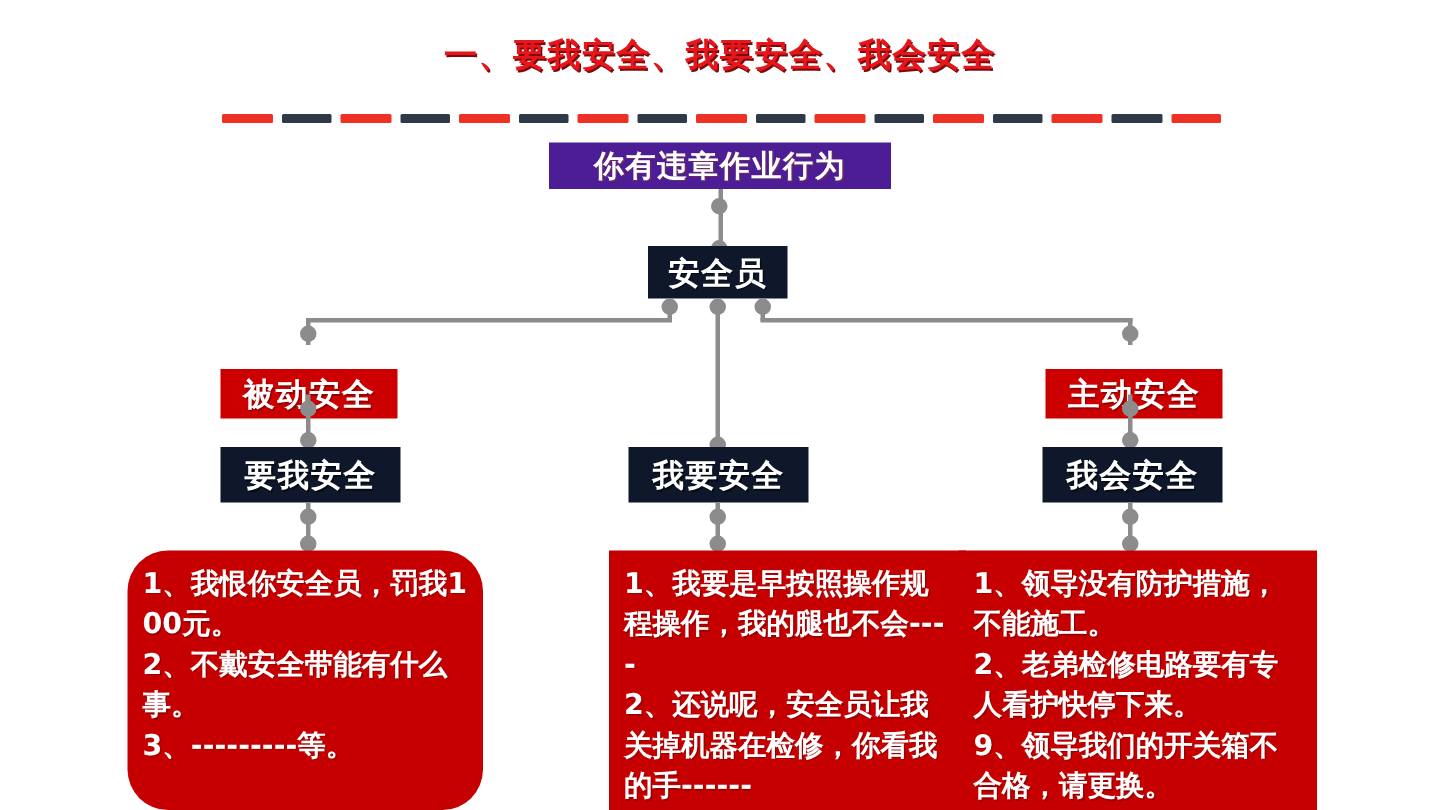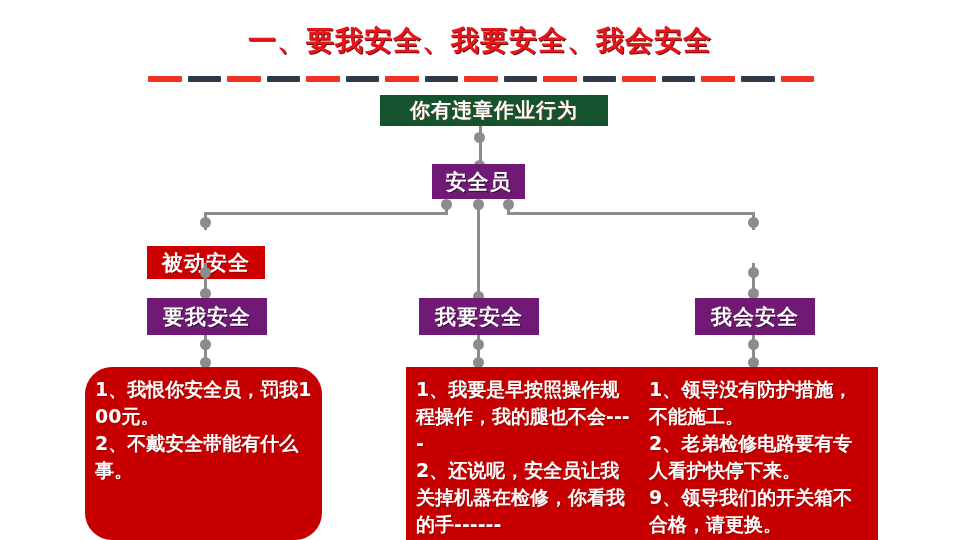"一、要我安全、我要安全、我会安全" .title { font-size: 28px -> 22px }
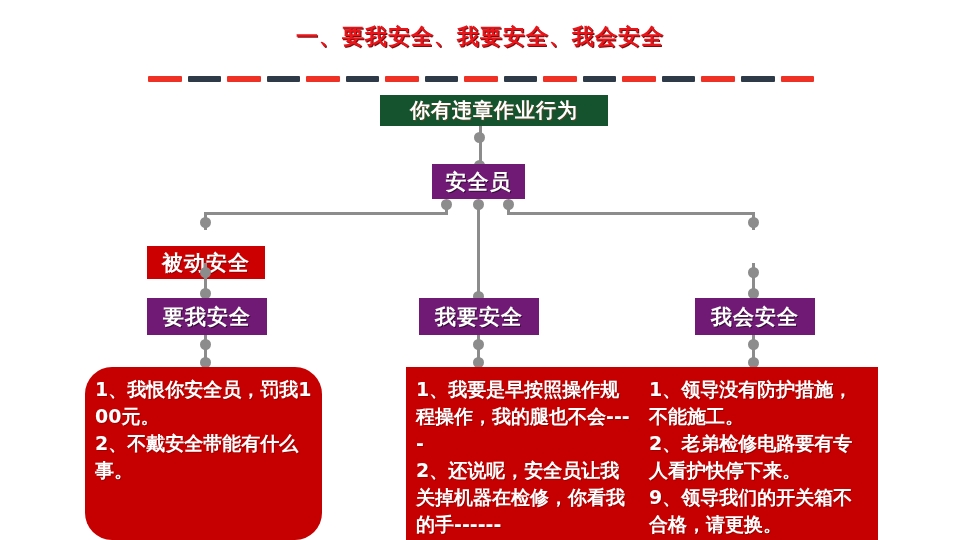"你有违章作业行为" .box-orange { background: #14532d -> #4c1d95; margin-left: 14px -> none }
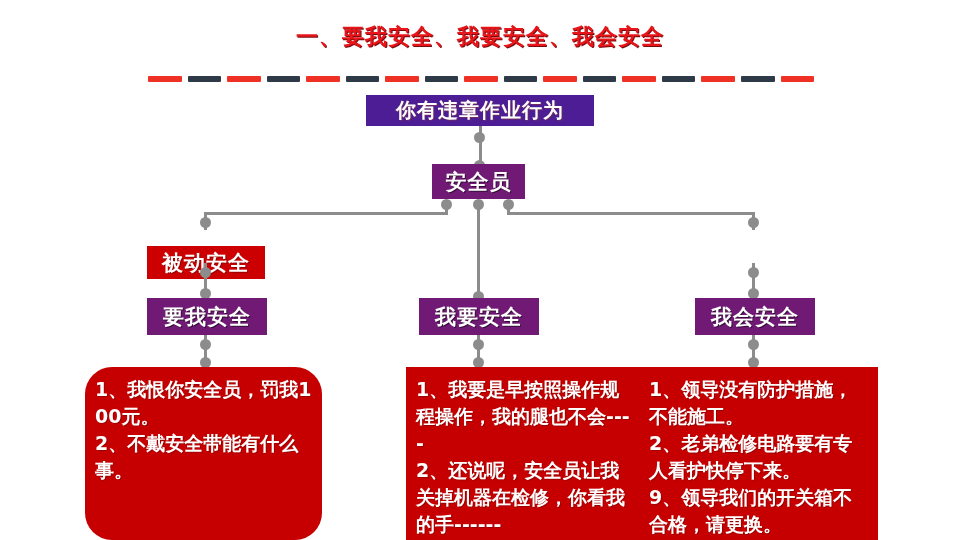"安全员" .box-navy { background: #701a75 -> #0f172a }
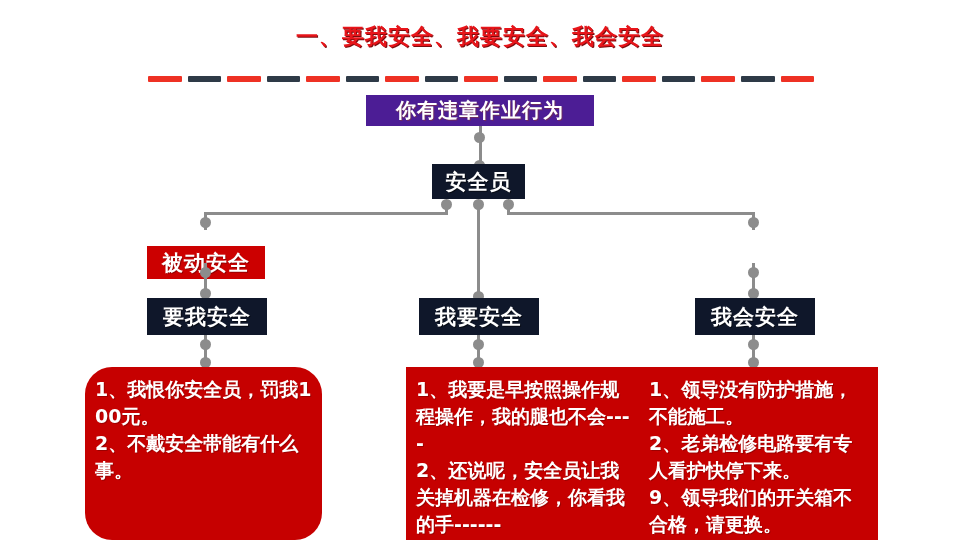"主动安全" div.box { html: none -> <div>主动安全</div> }
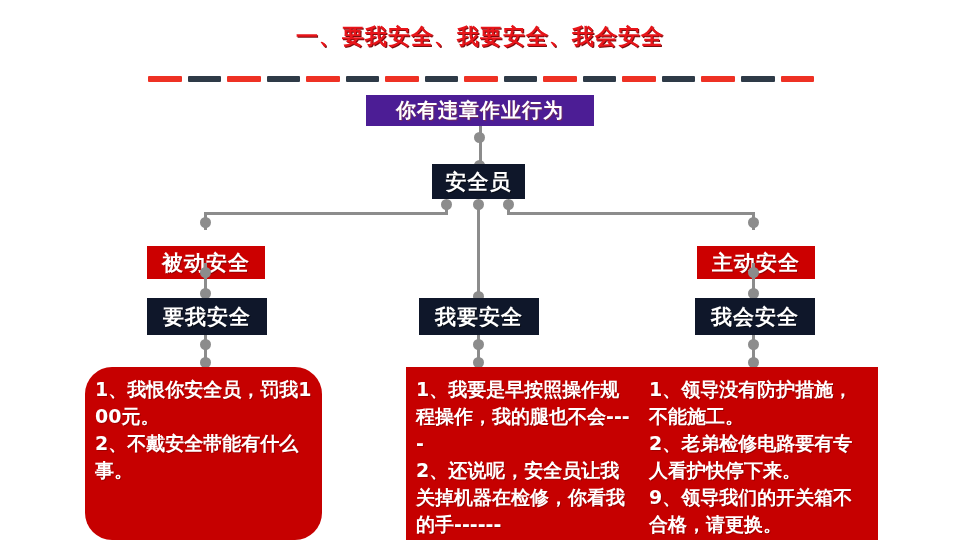"3、---------等。" div.line { html: none -> <div>3、---------等。</div> }
